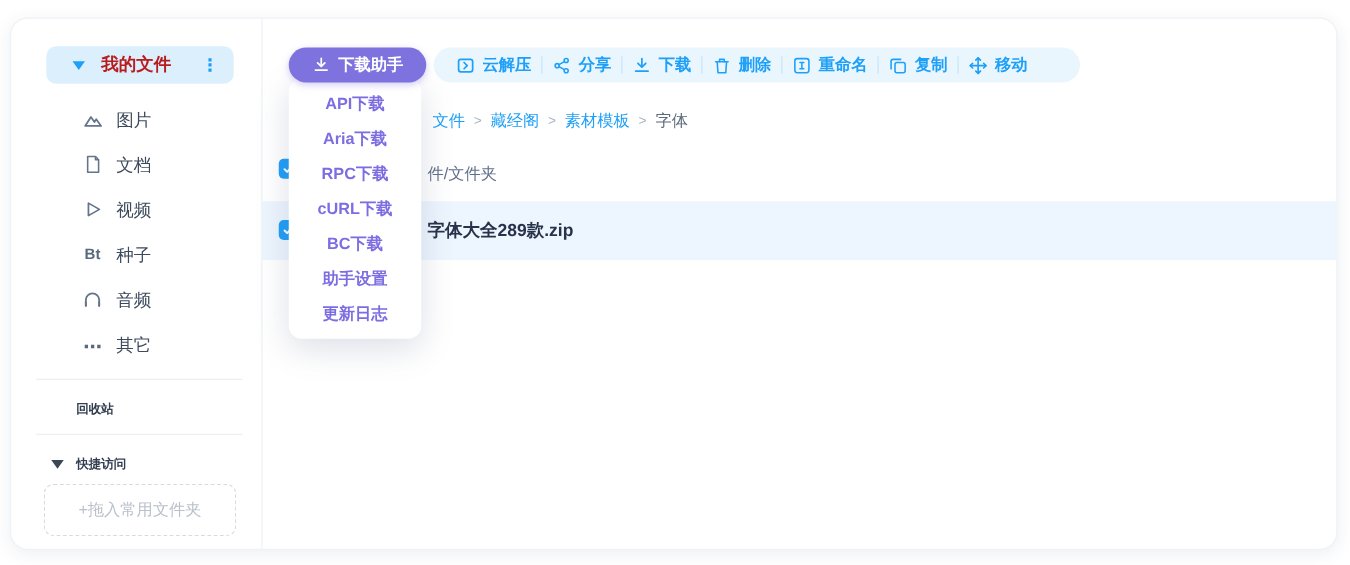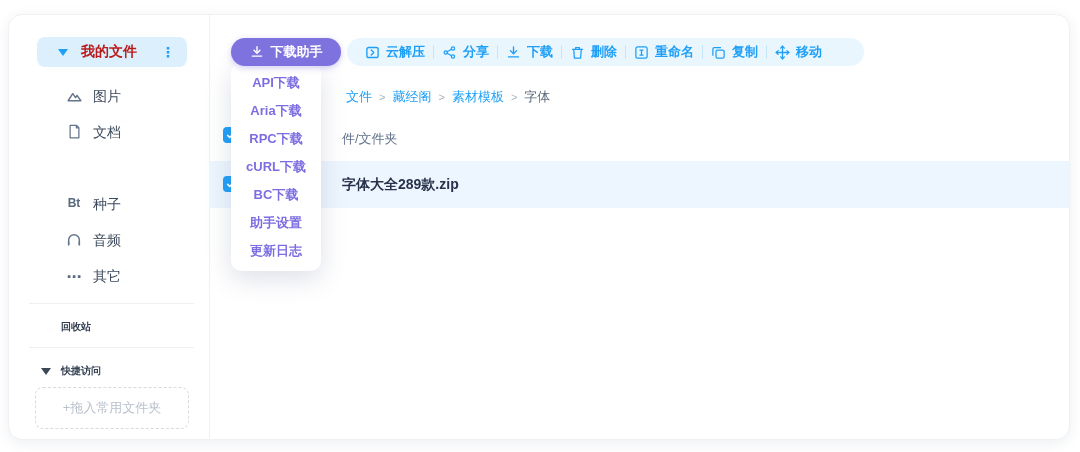"API下载" .dropdown { width: 90px -> 106px }
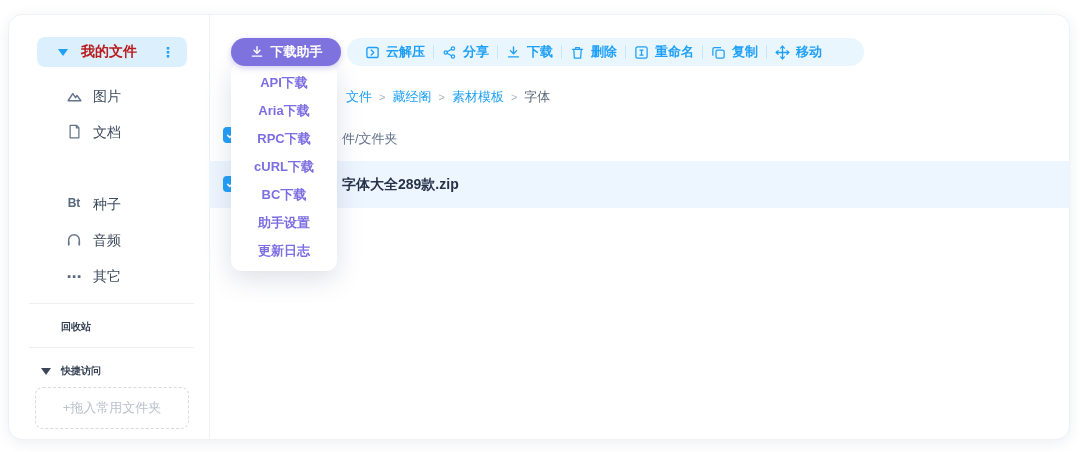"视频" div.side-item { html: none -> <div> <span> <svg> <path></path> </svg> </span> <span>视频</span> </div> }
